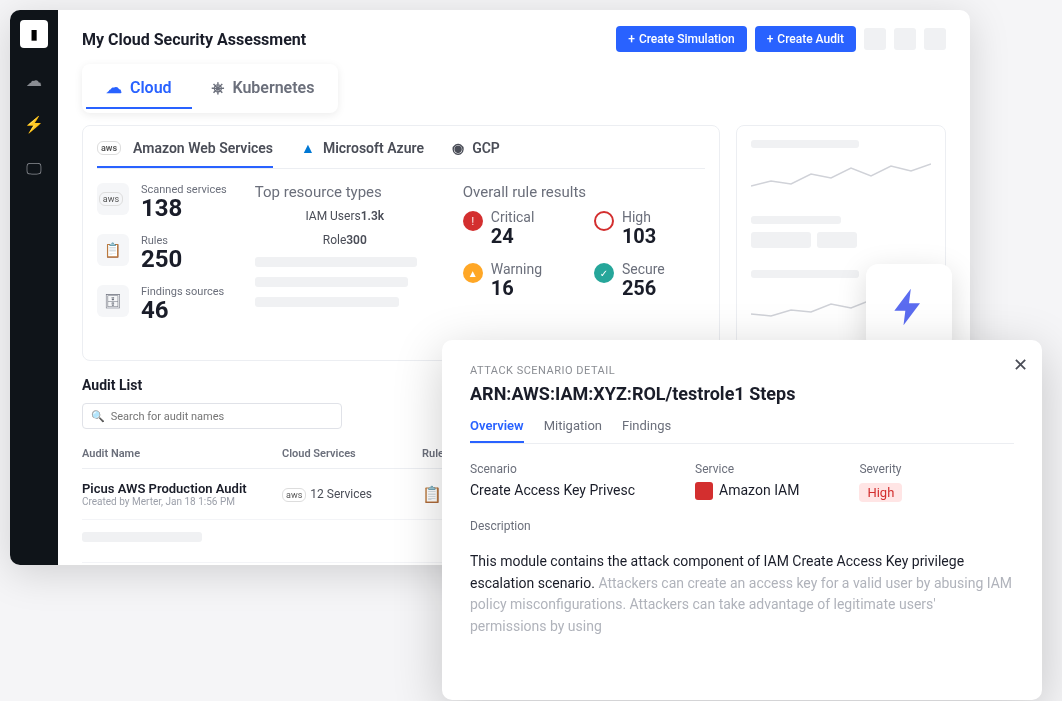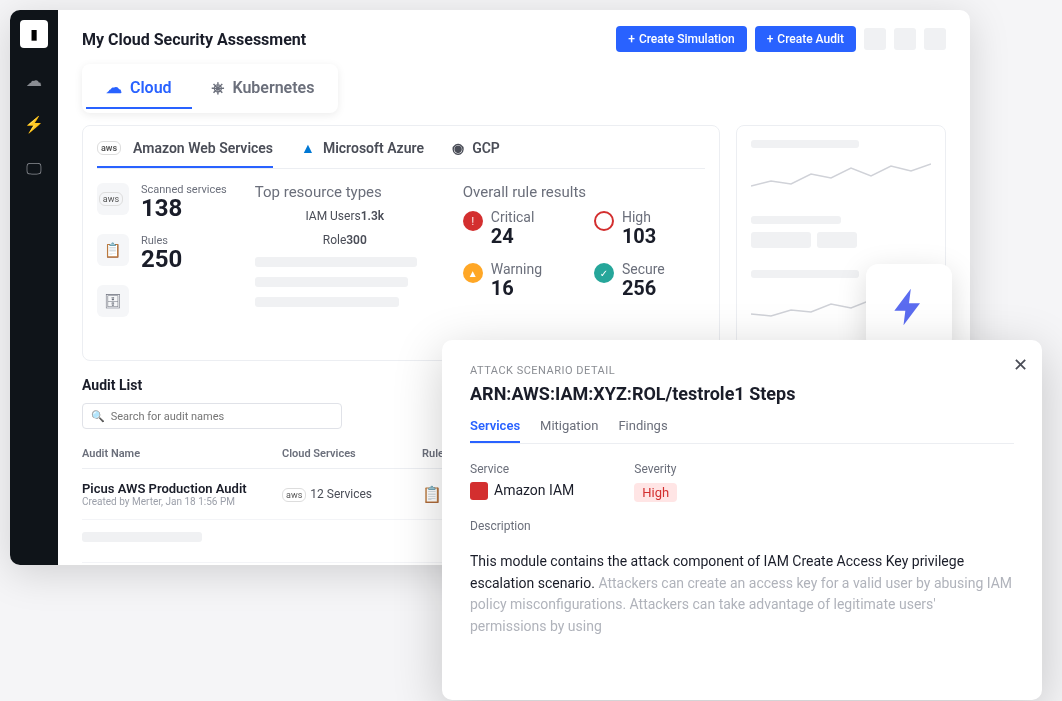"Findings sources" div { html: none -> <div> <div>Findings sources</div> <div>46</div> </div> }
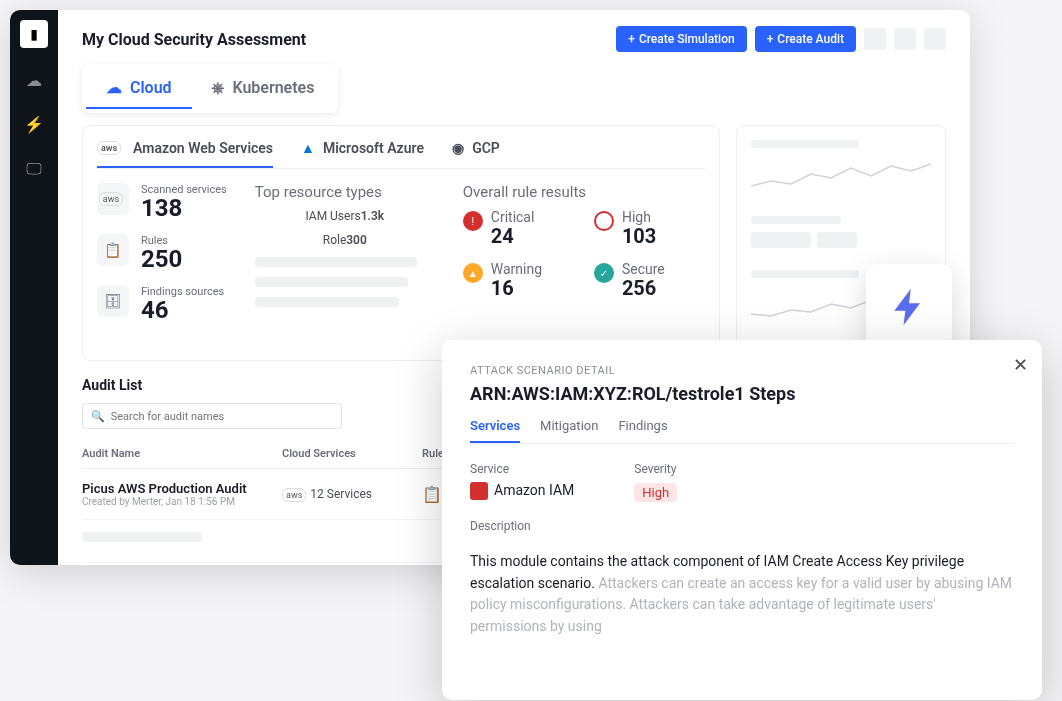"Services" div.detail-tab { text: Services -> Overview }
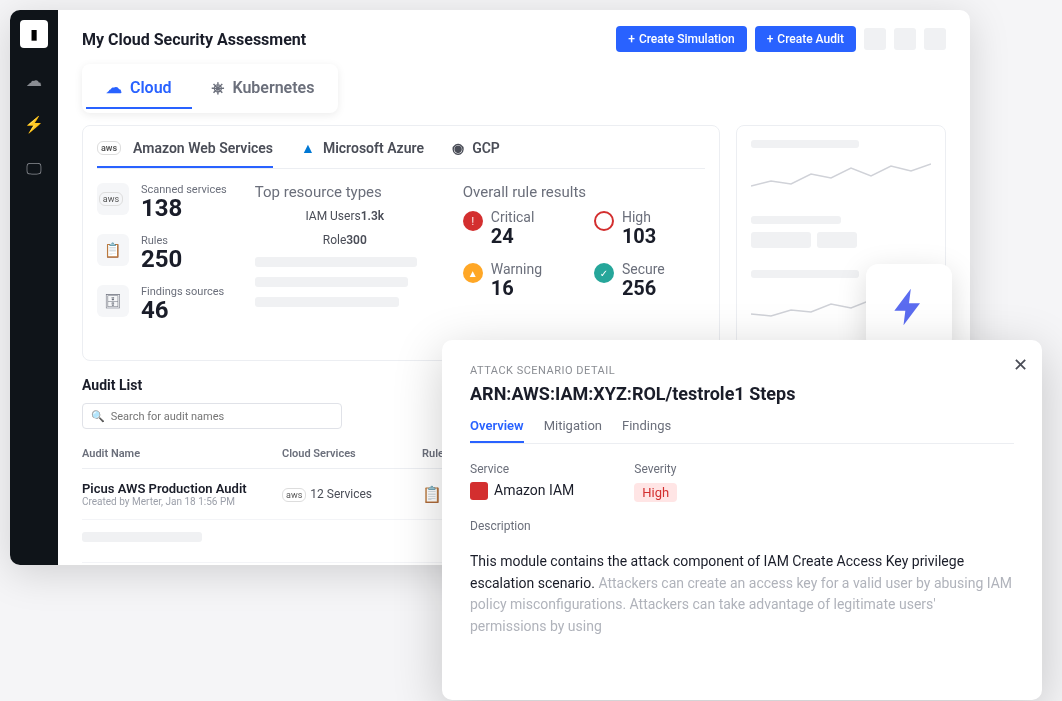"Scenario" div { html: none -> <div> <div>Scenario</div> <div>Create Access Key Privesc</div> </div> }
